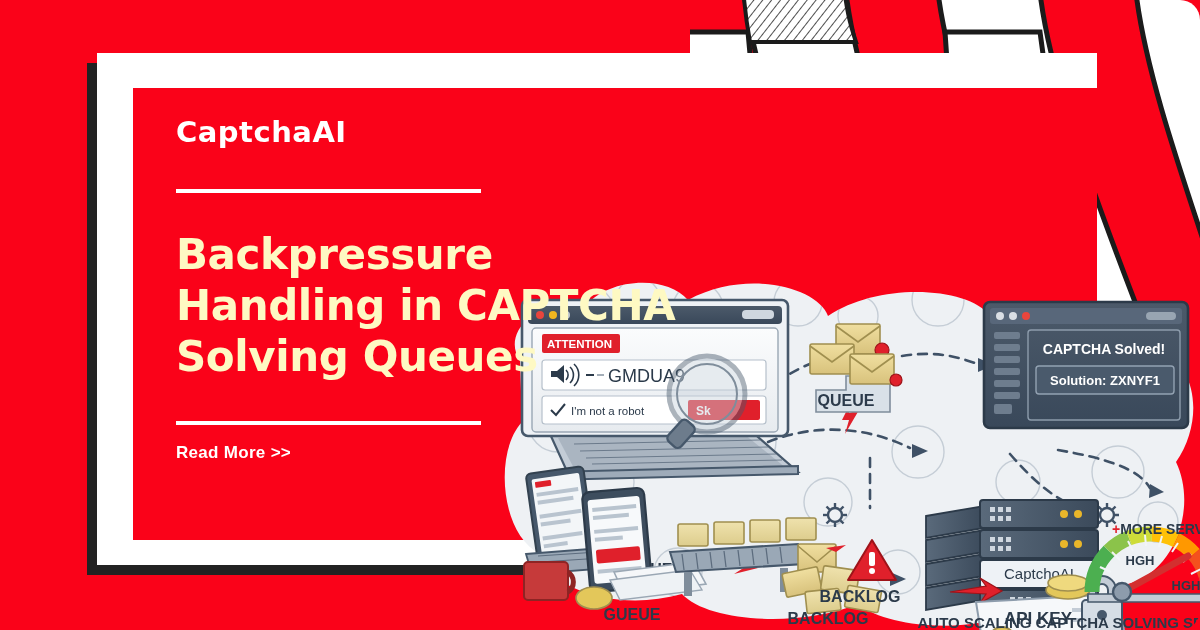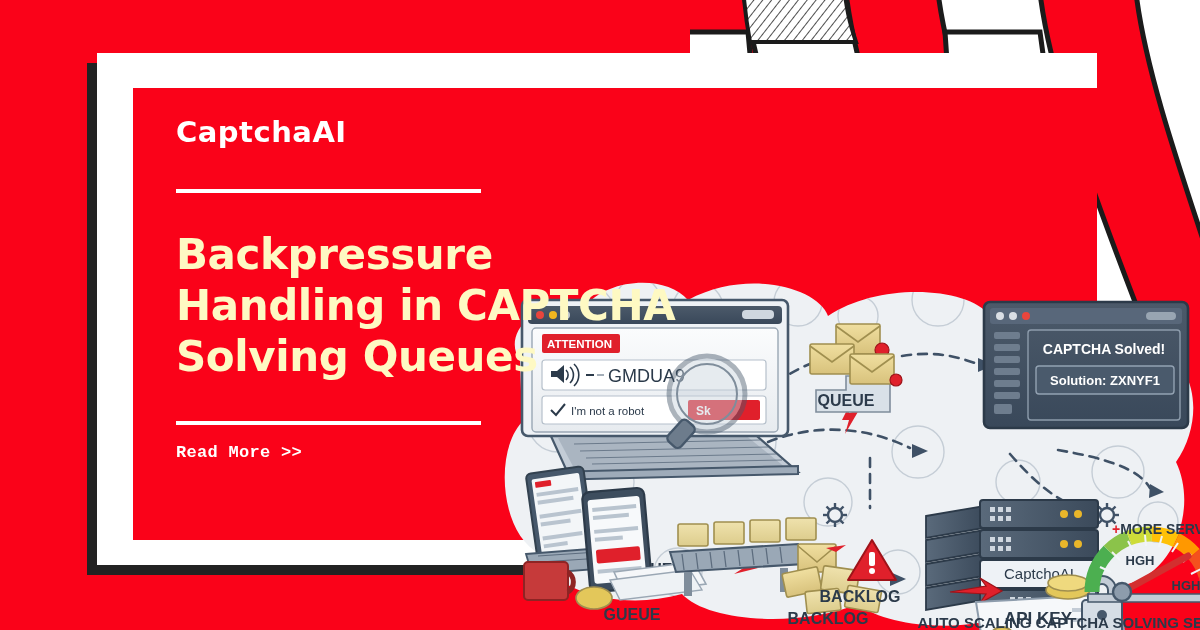"CaptchaAI" .stage { border-radius: none -> 20px }
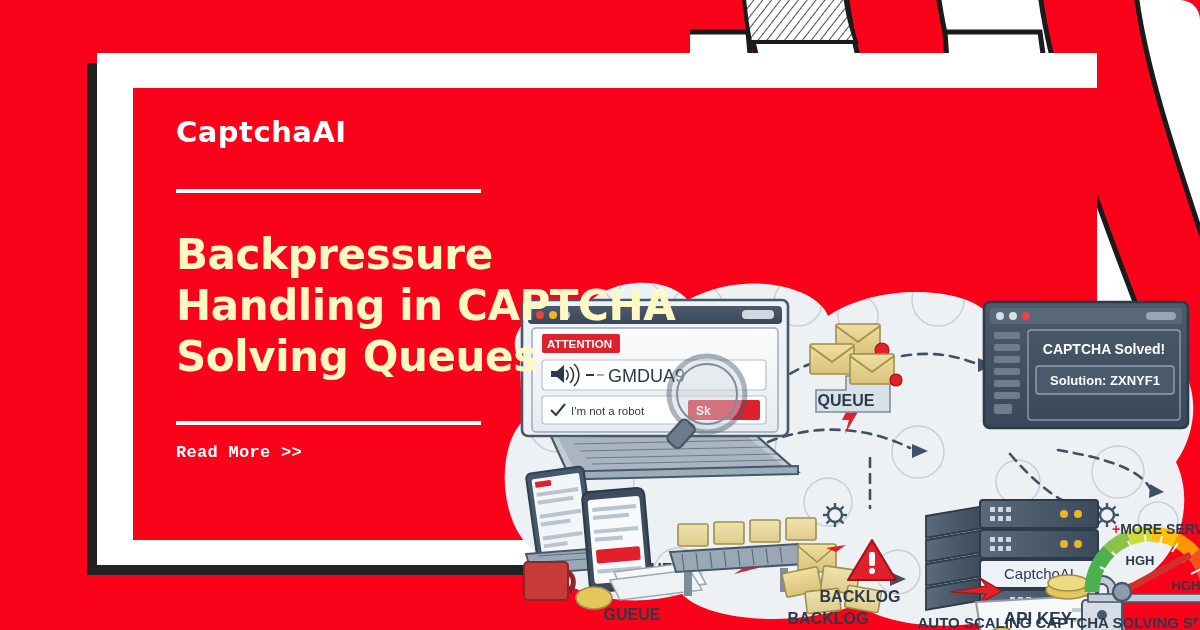"Read More >>" .cta { font-family: Liberation Mono, monospace -> Liberation Sans, sans-serif }
